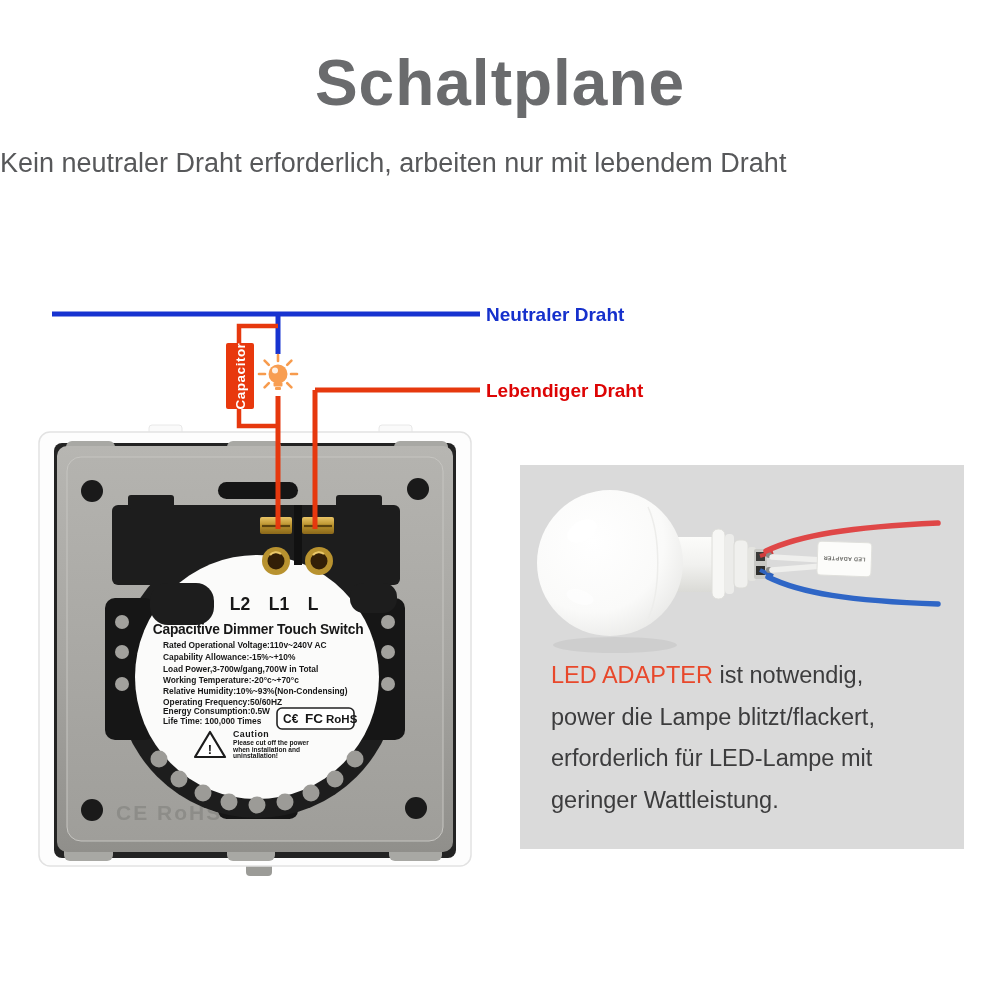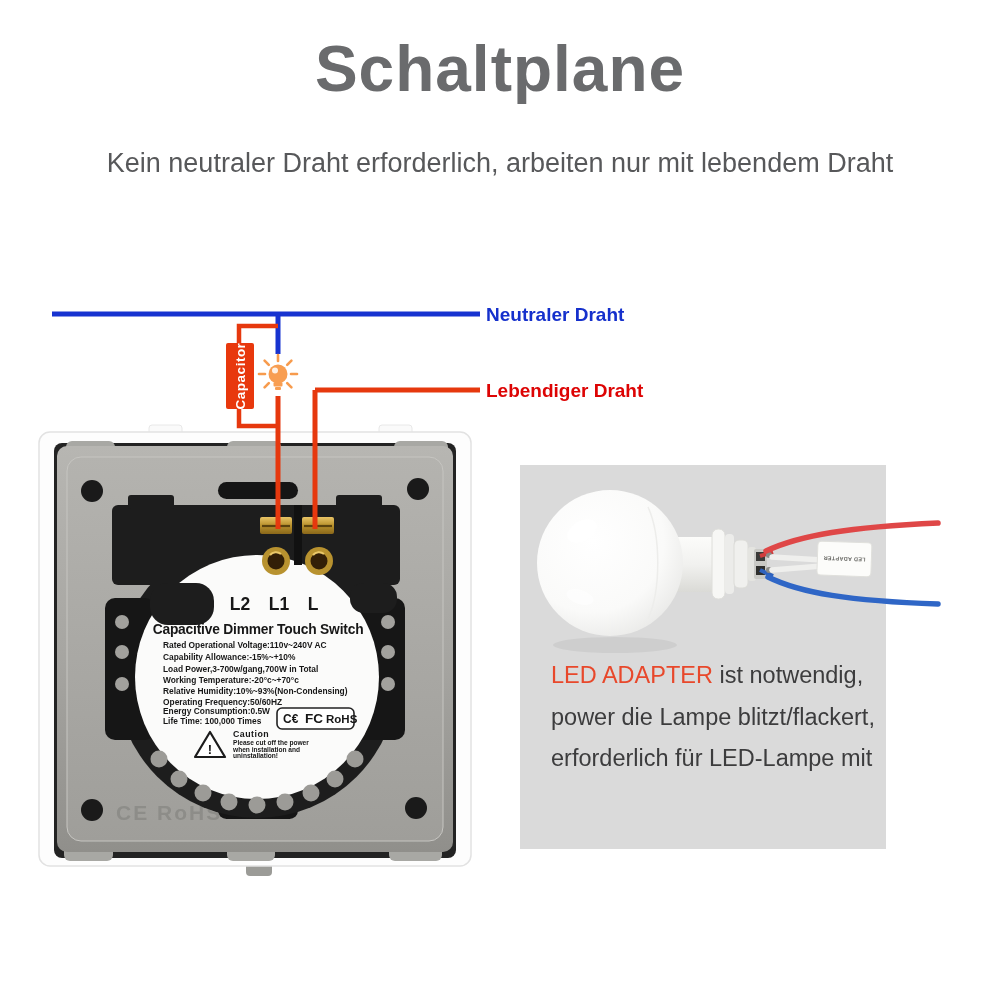"Schaltplane" .title { top: 32px -> 46px }
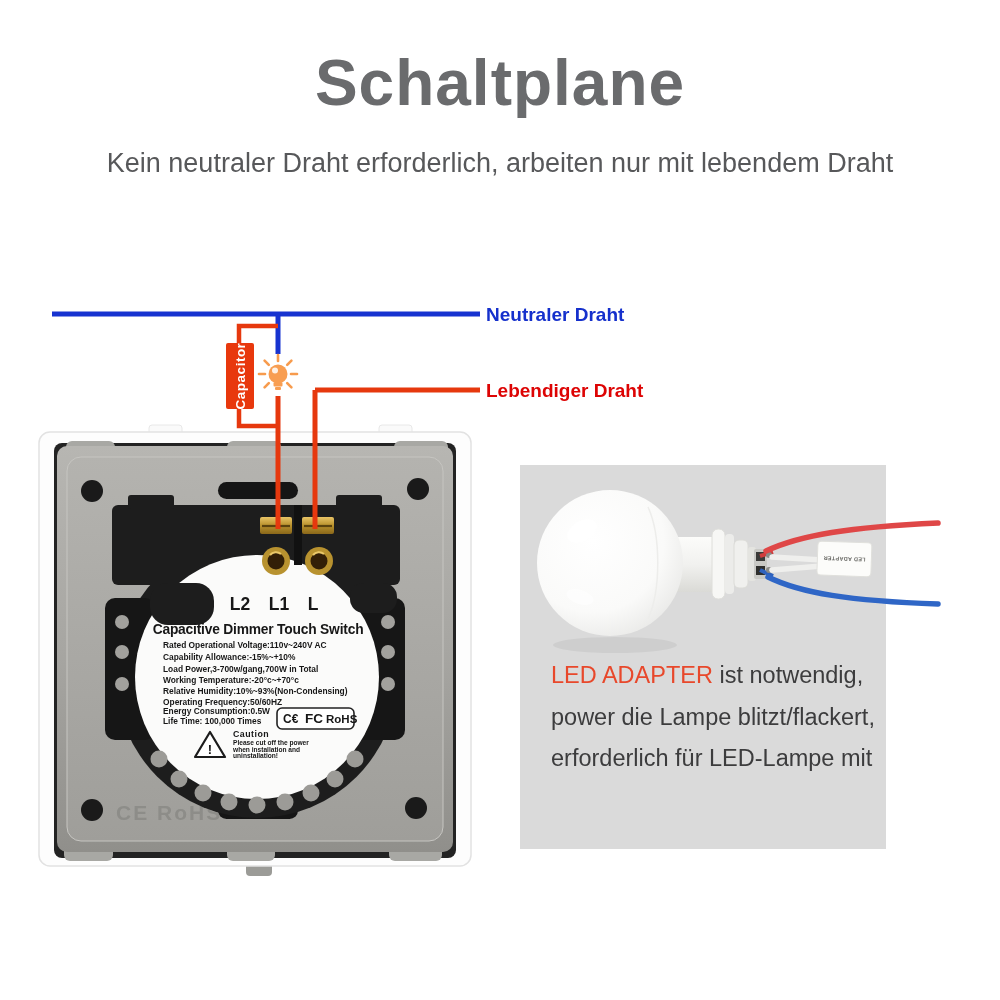"Kein neutraler Draht erforderlich," .subtitle { text-align: center -> left }
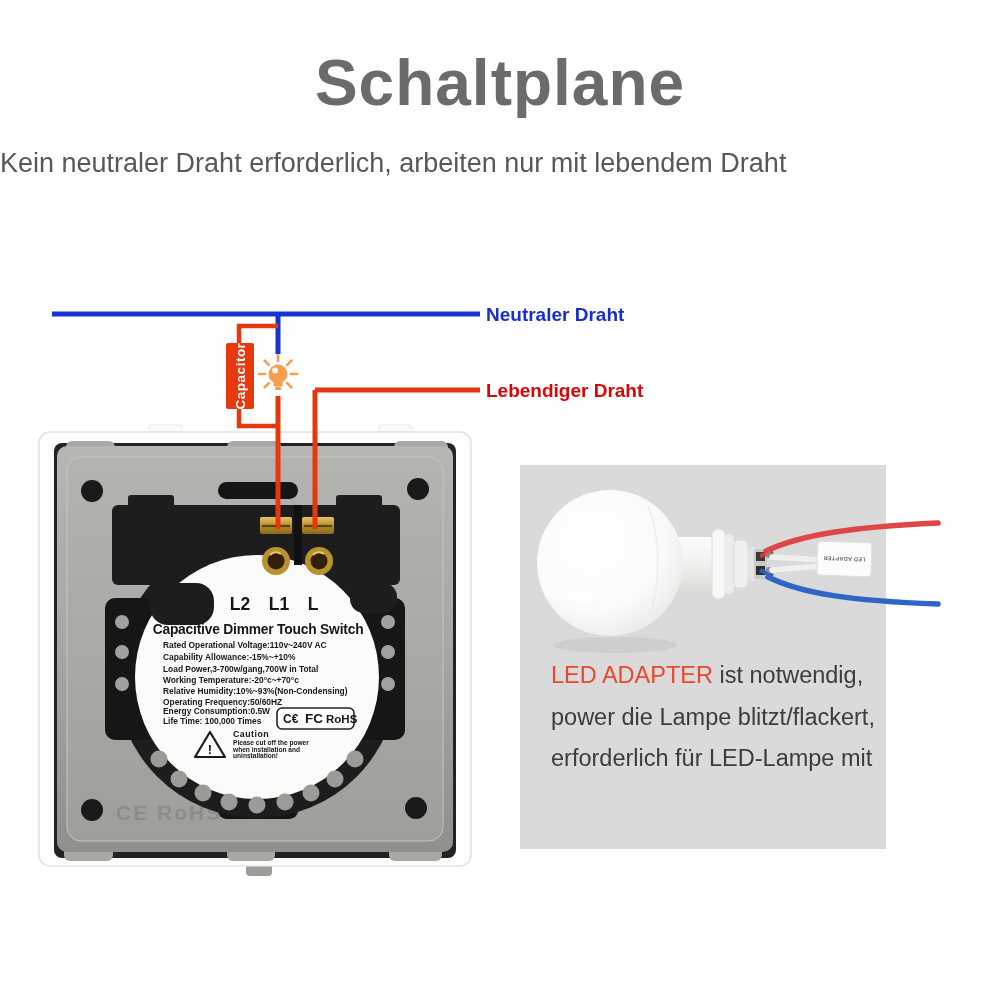"LED ADAPTER ist notwendig," .panel { padding-left: none -> 8px; width: 366px -> 436px }
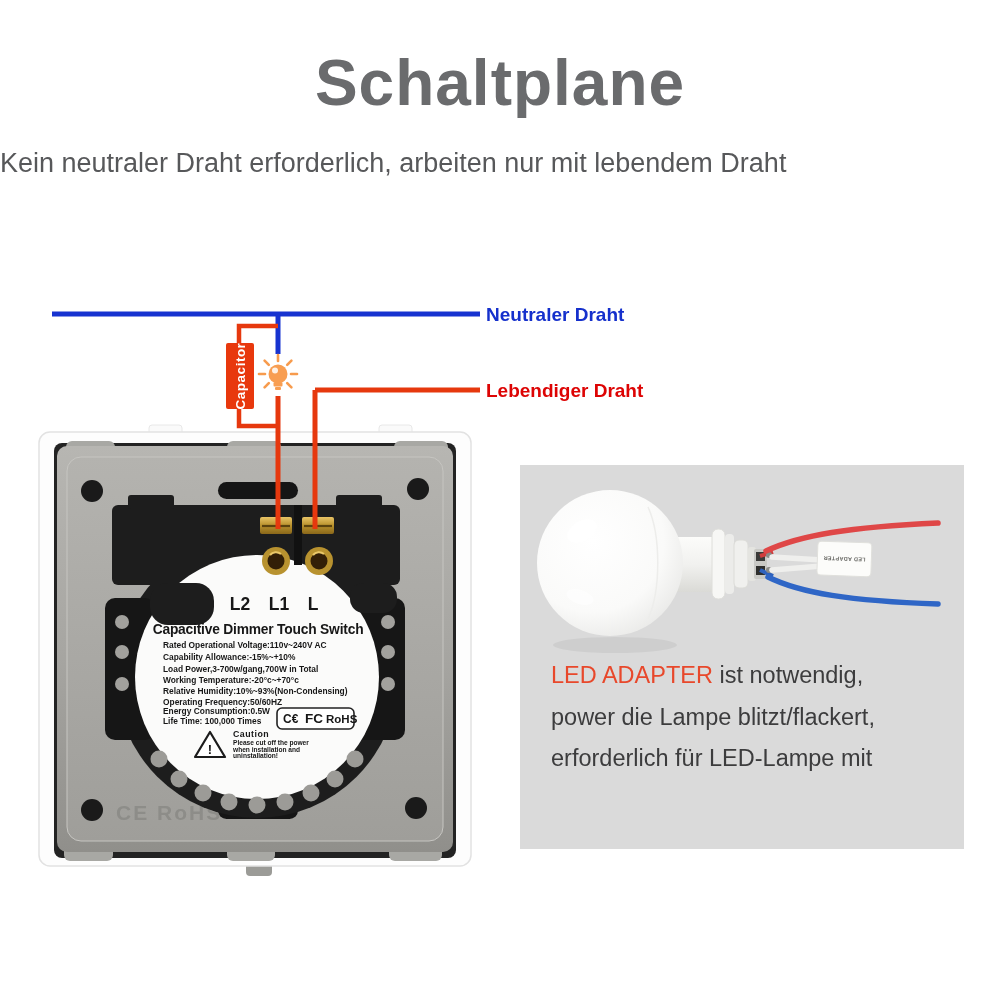"geringer Wattleistung." p { html: none -> <p>geringer Wattleistung.</p> }
